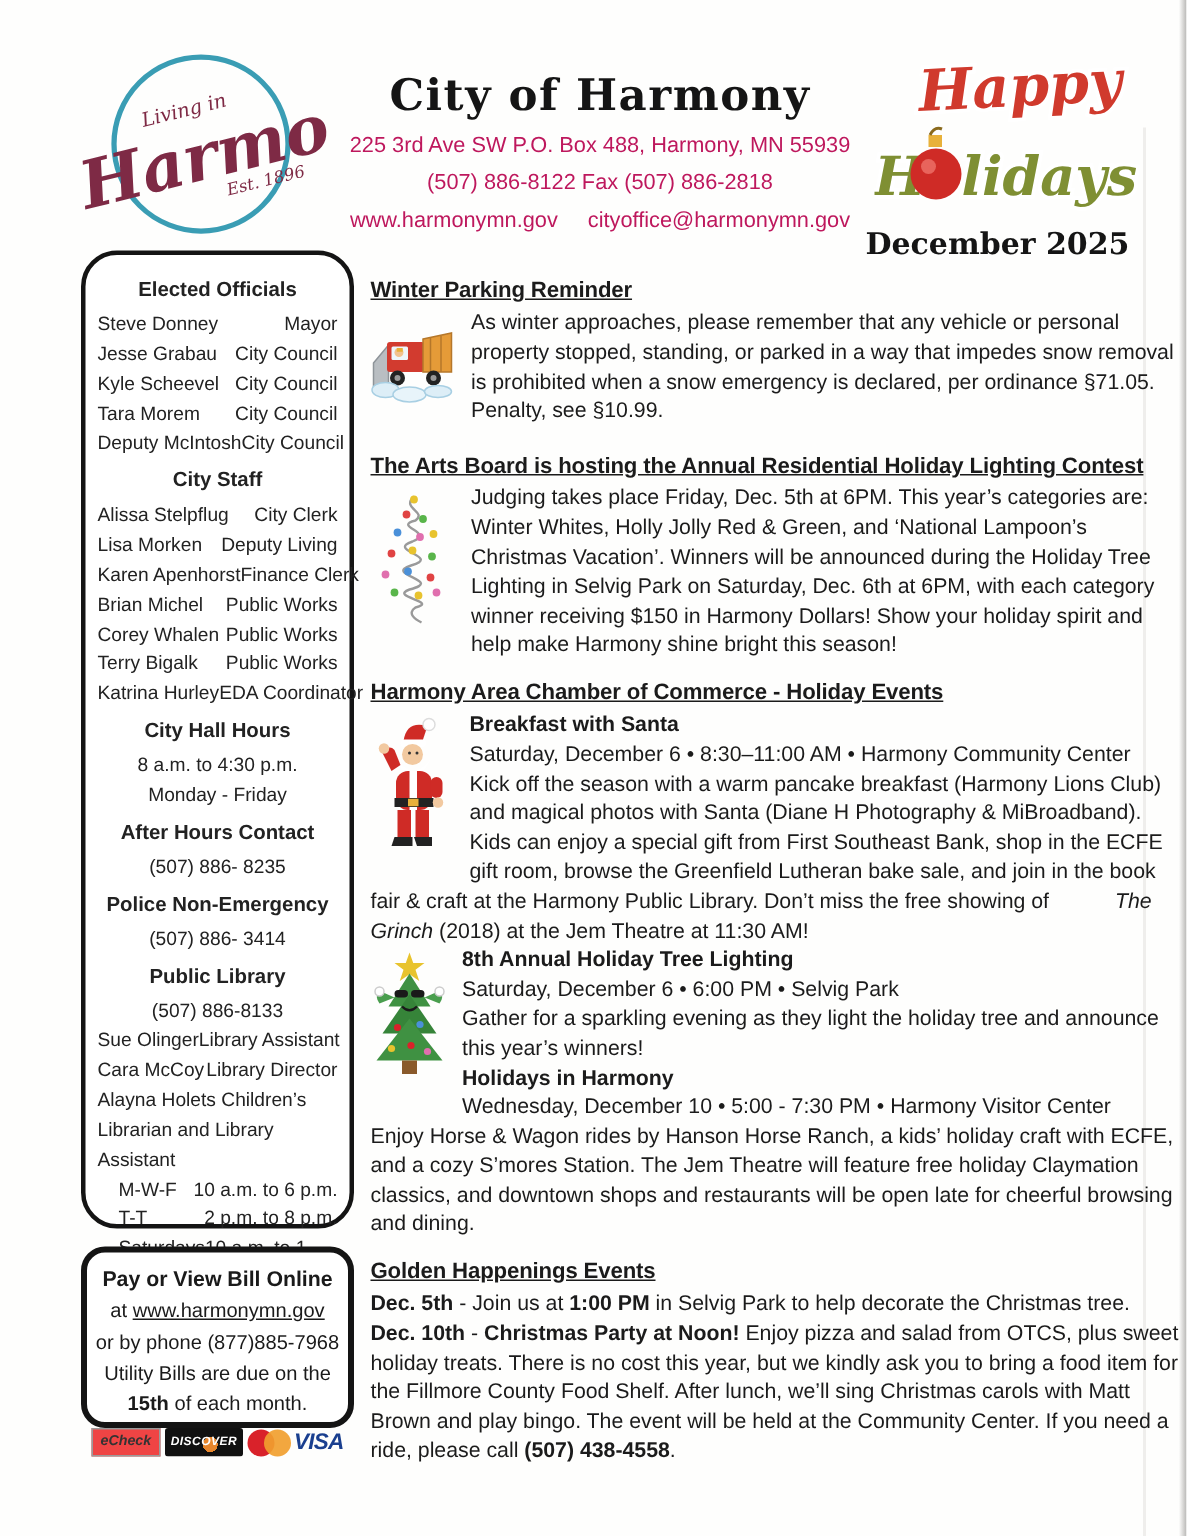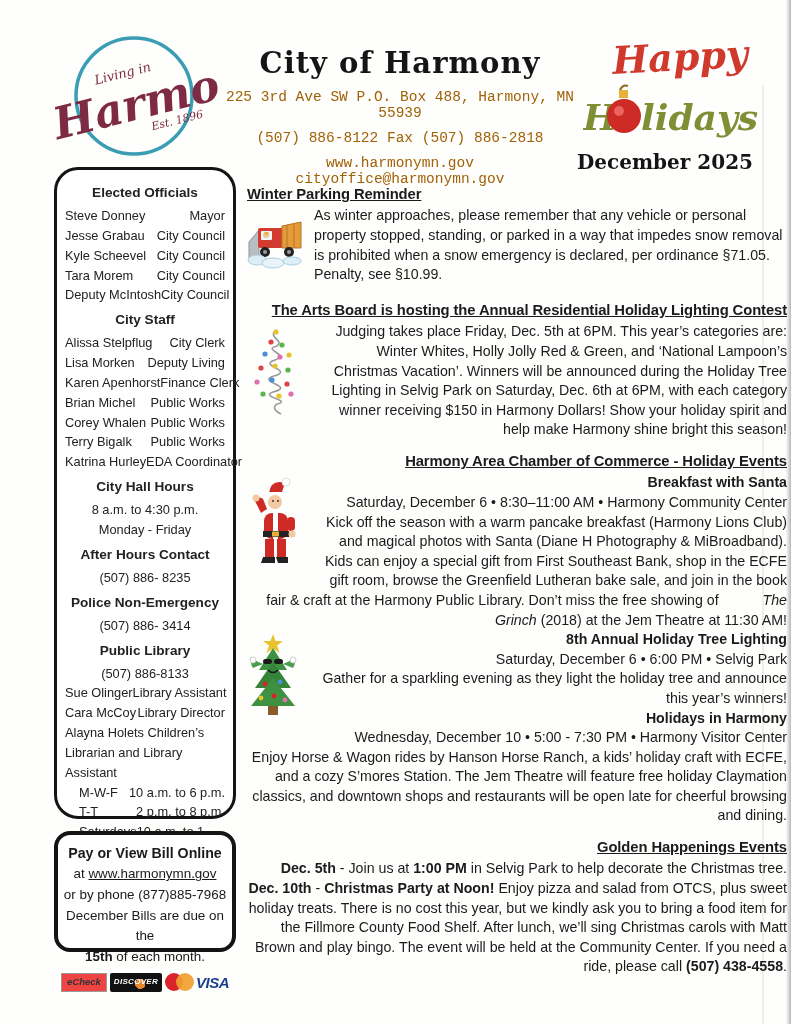"225 3rd Ave SW P.O." .addr { color: #a16207 -> #be185d; font-family: Liberation Mono, monospace -> none }
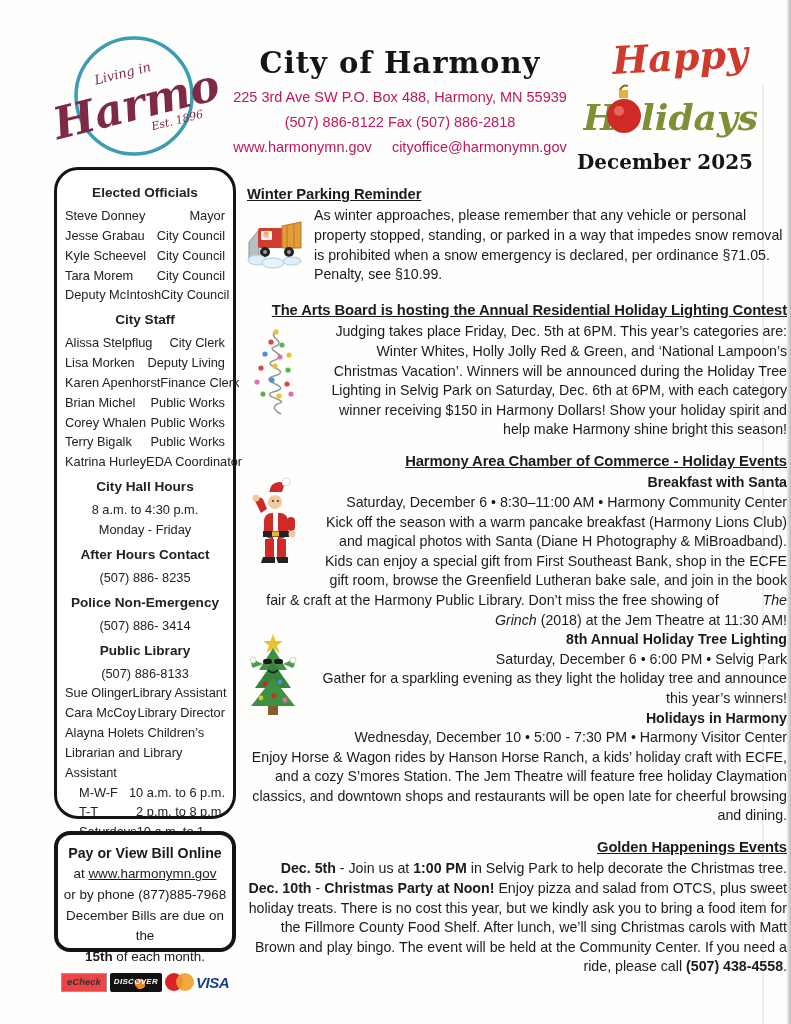"The Arts Board is hosting" .clr { text-align: right -> none }
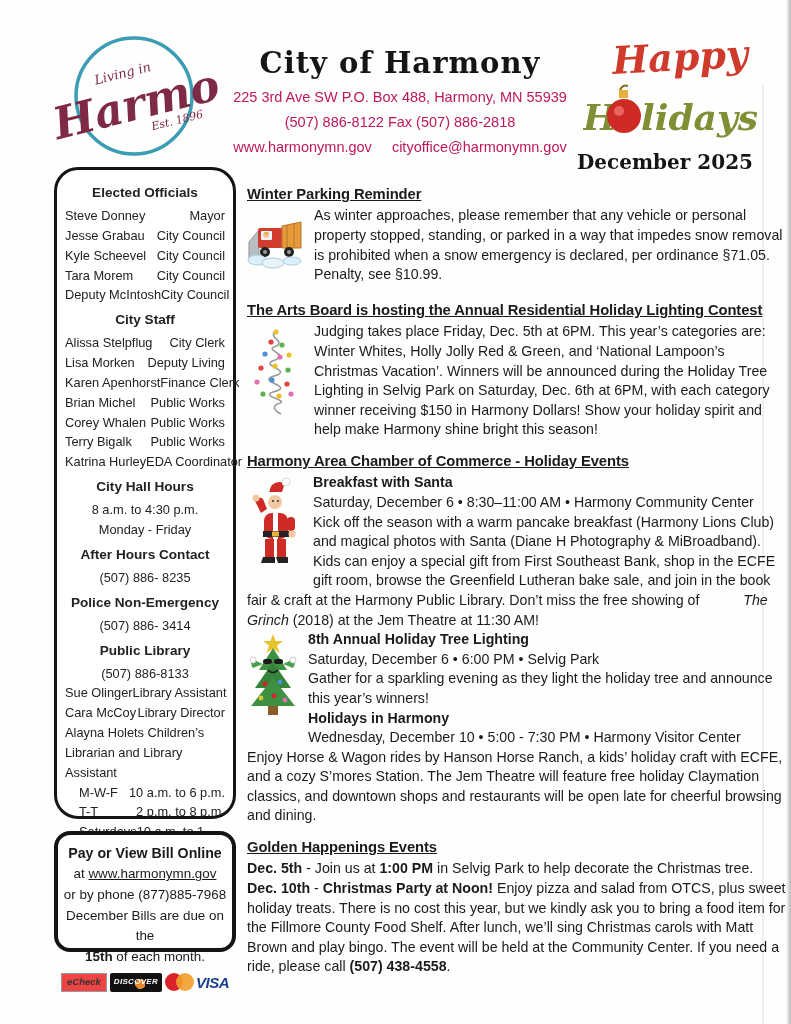"December Bills are due on" div { text: December -> Utility }
